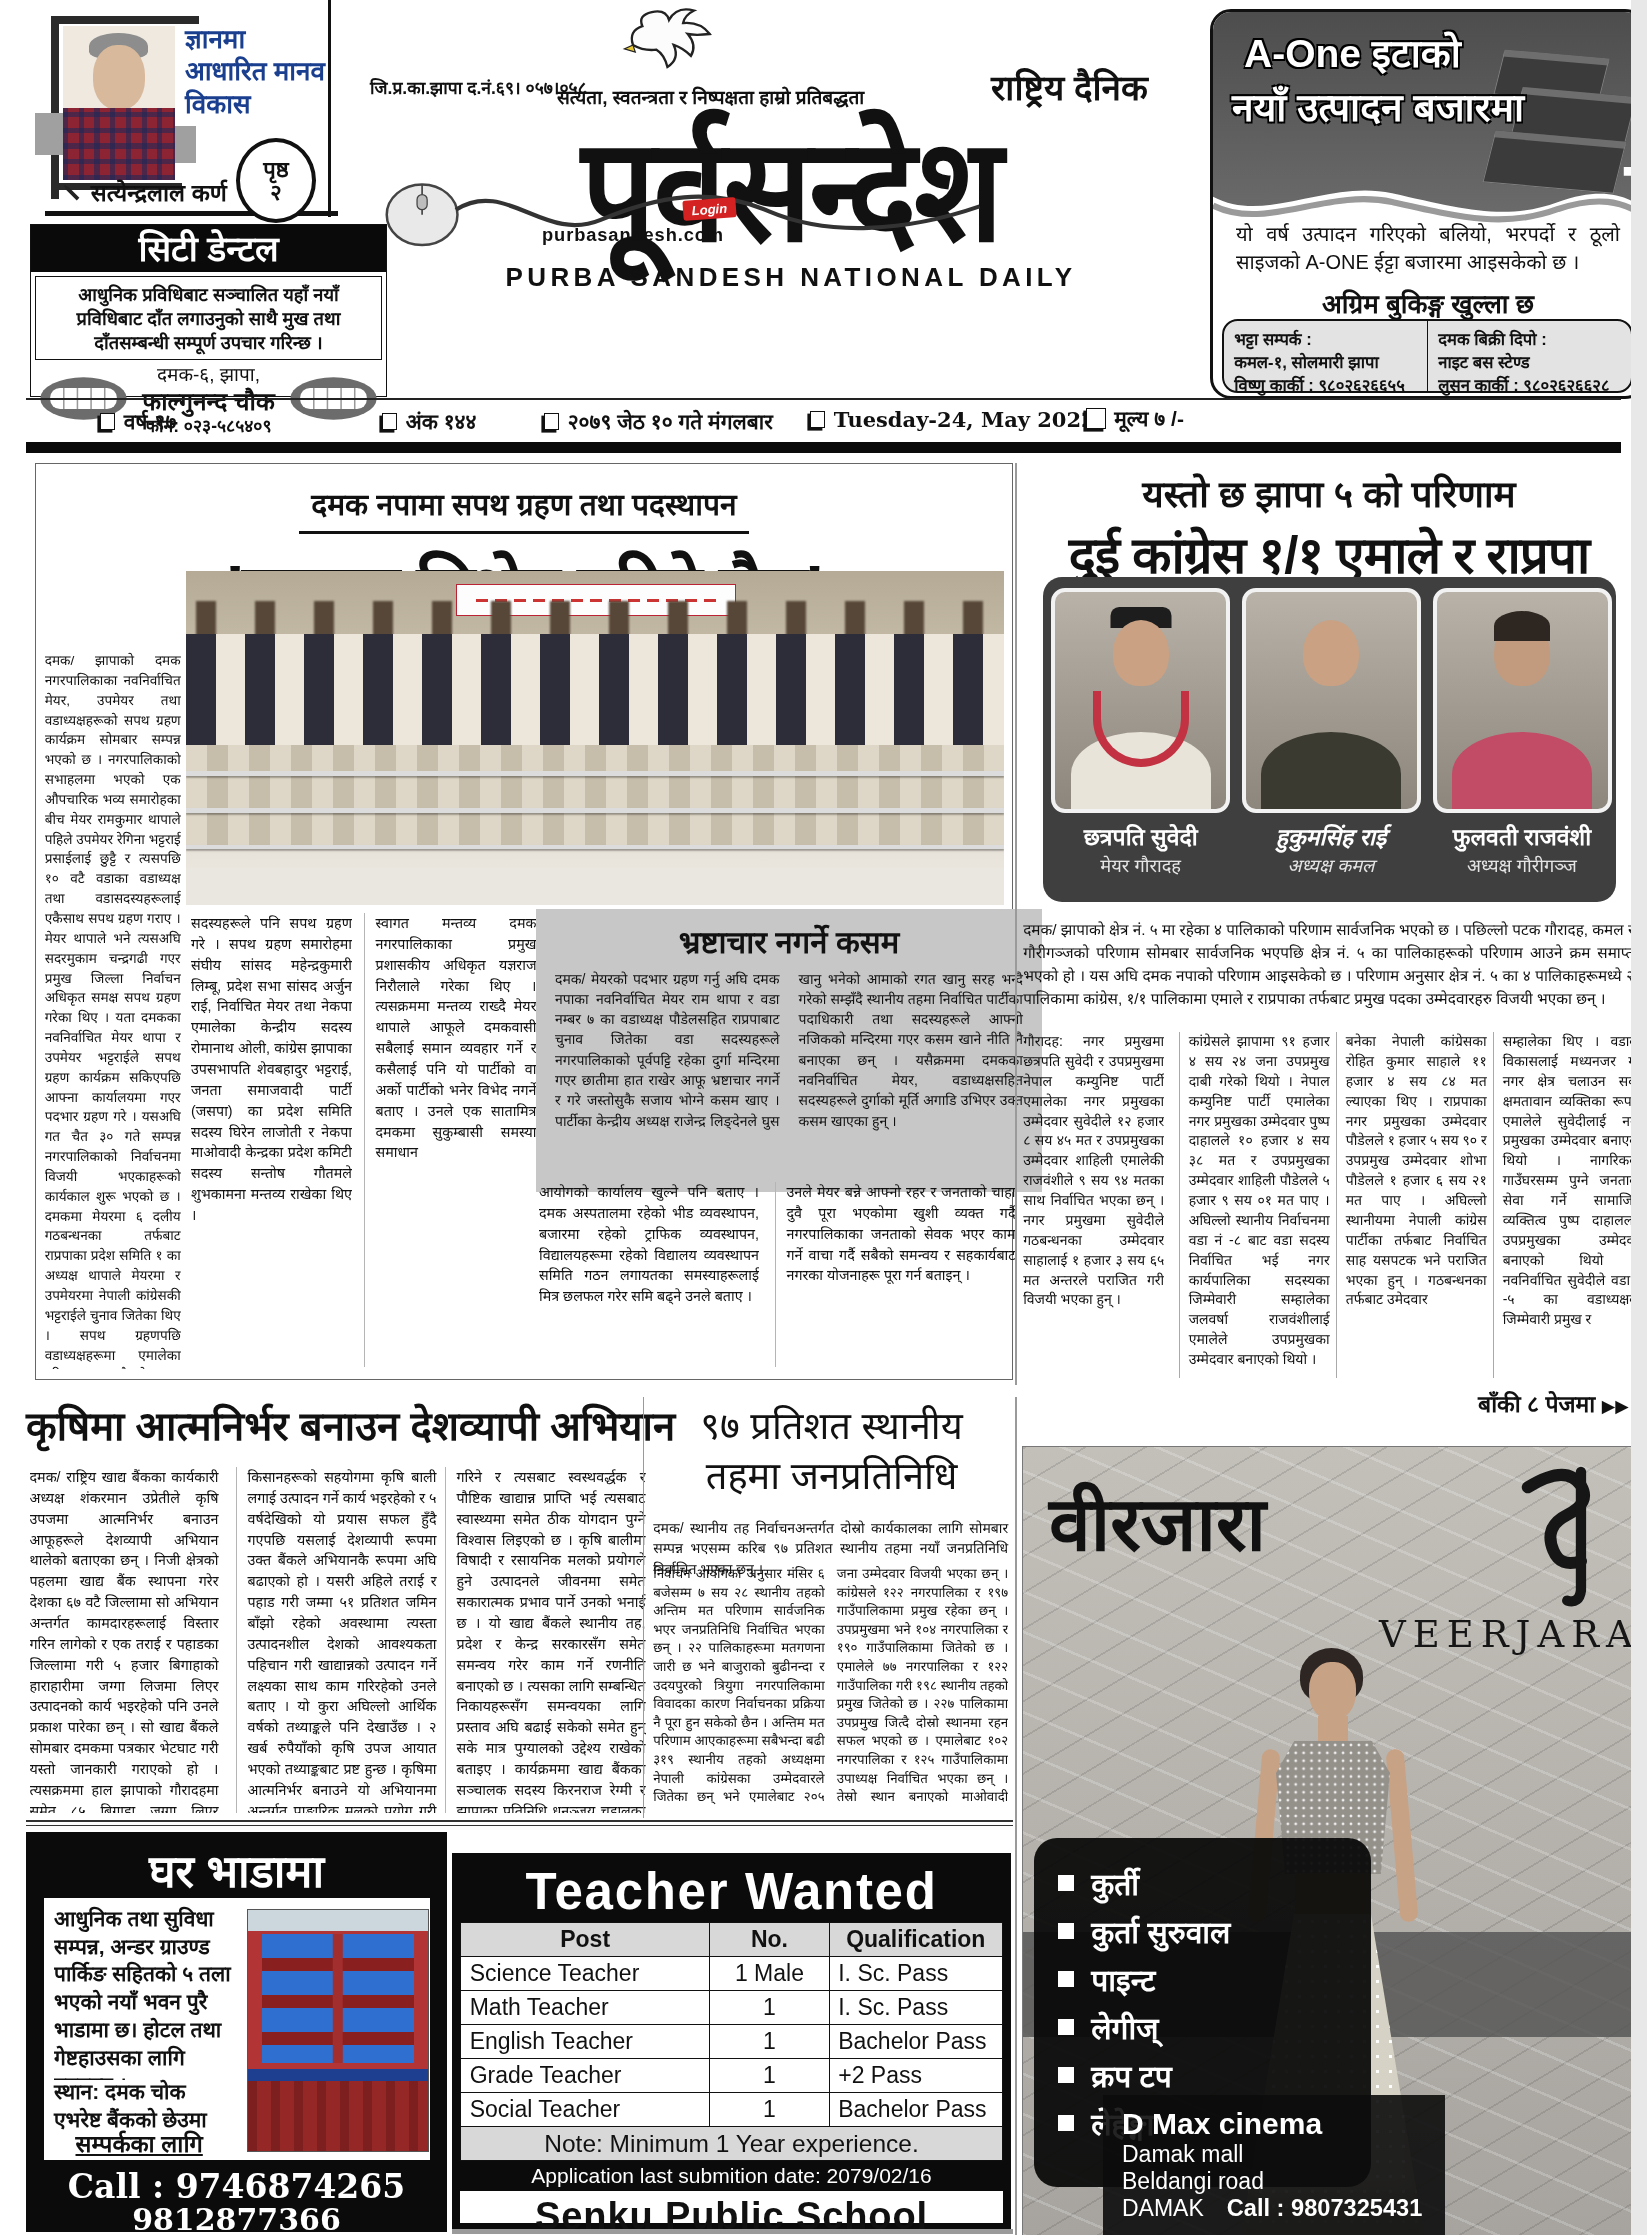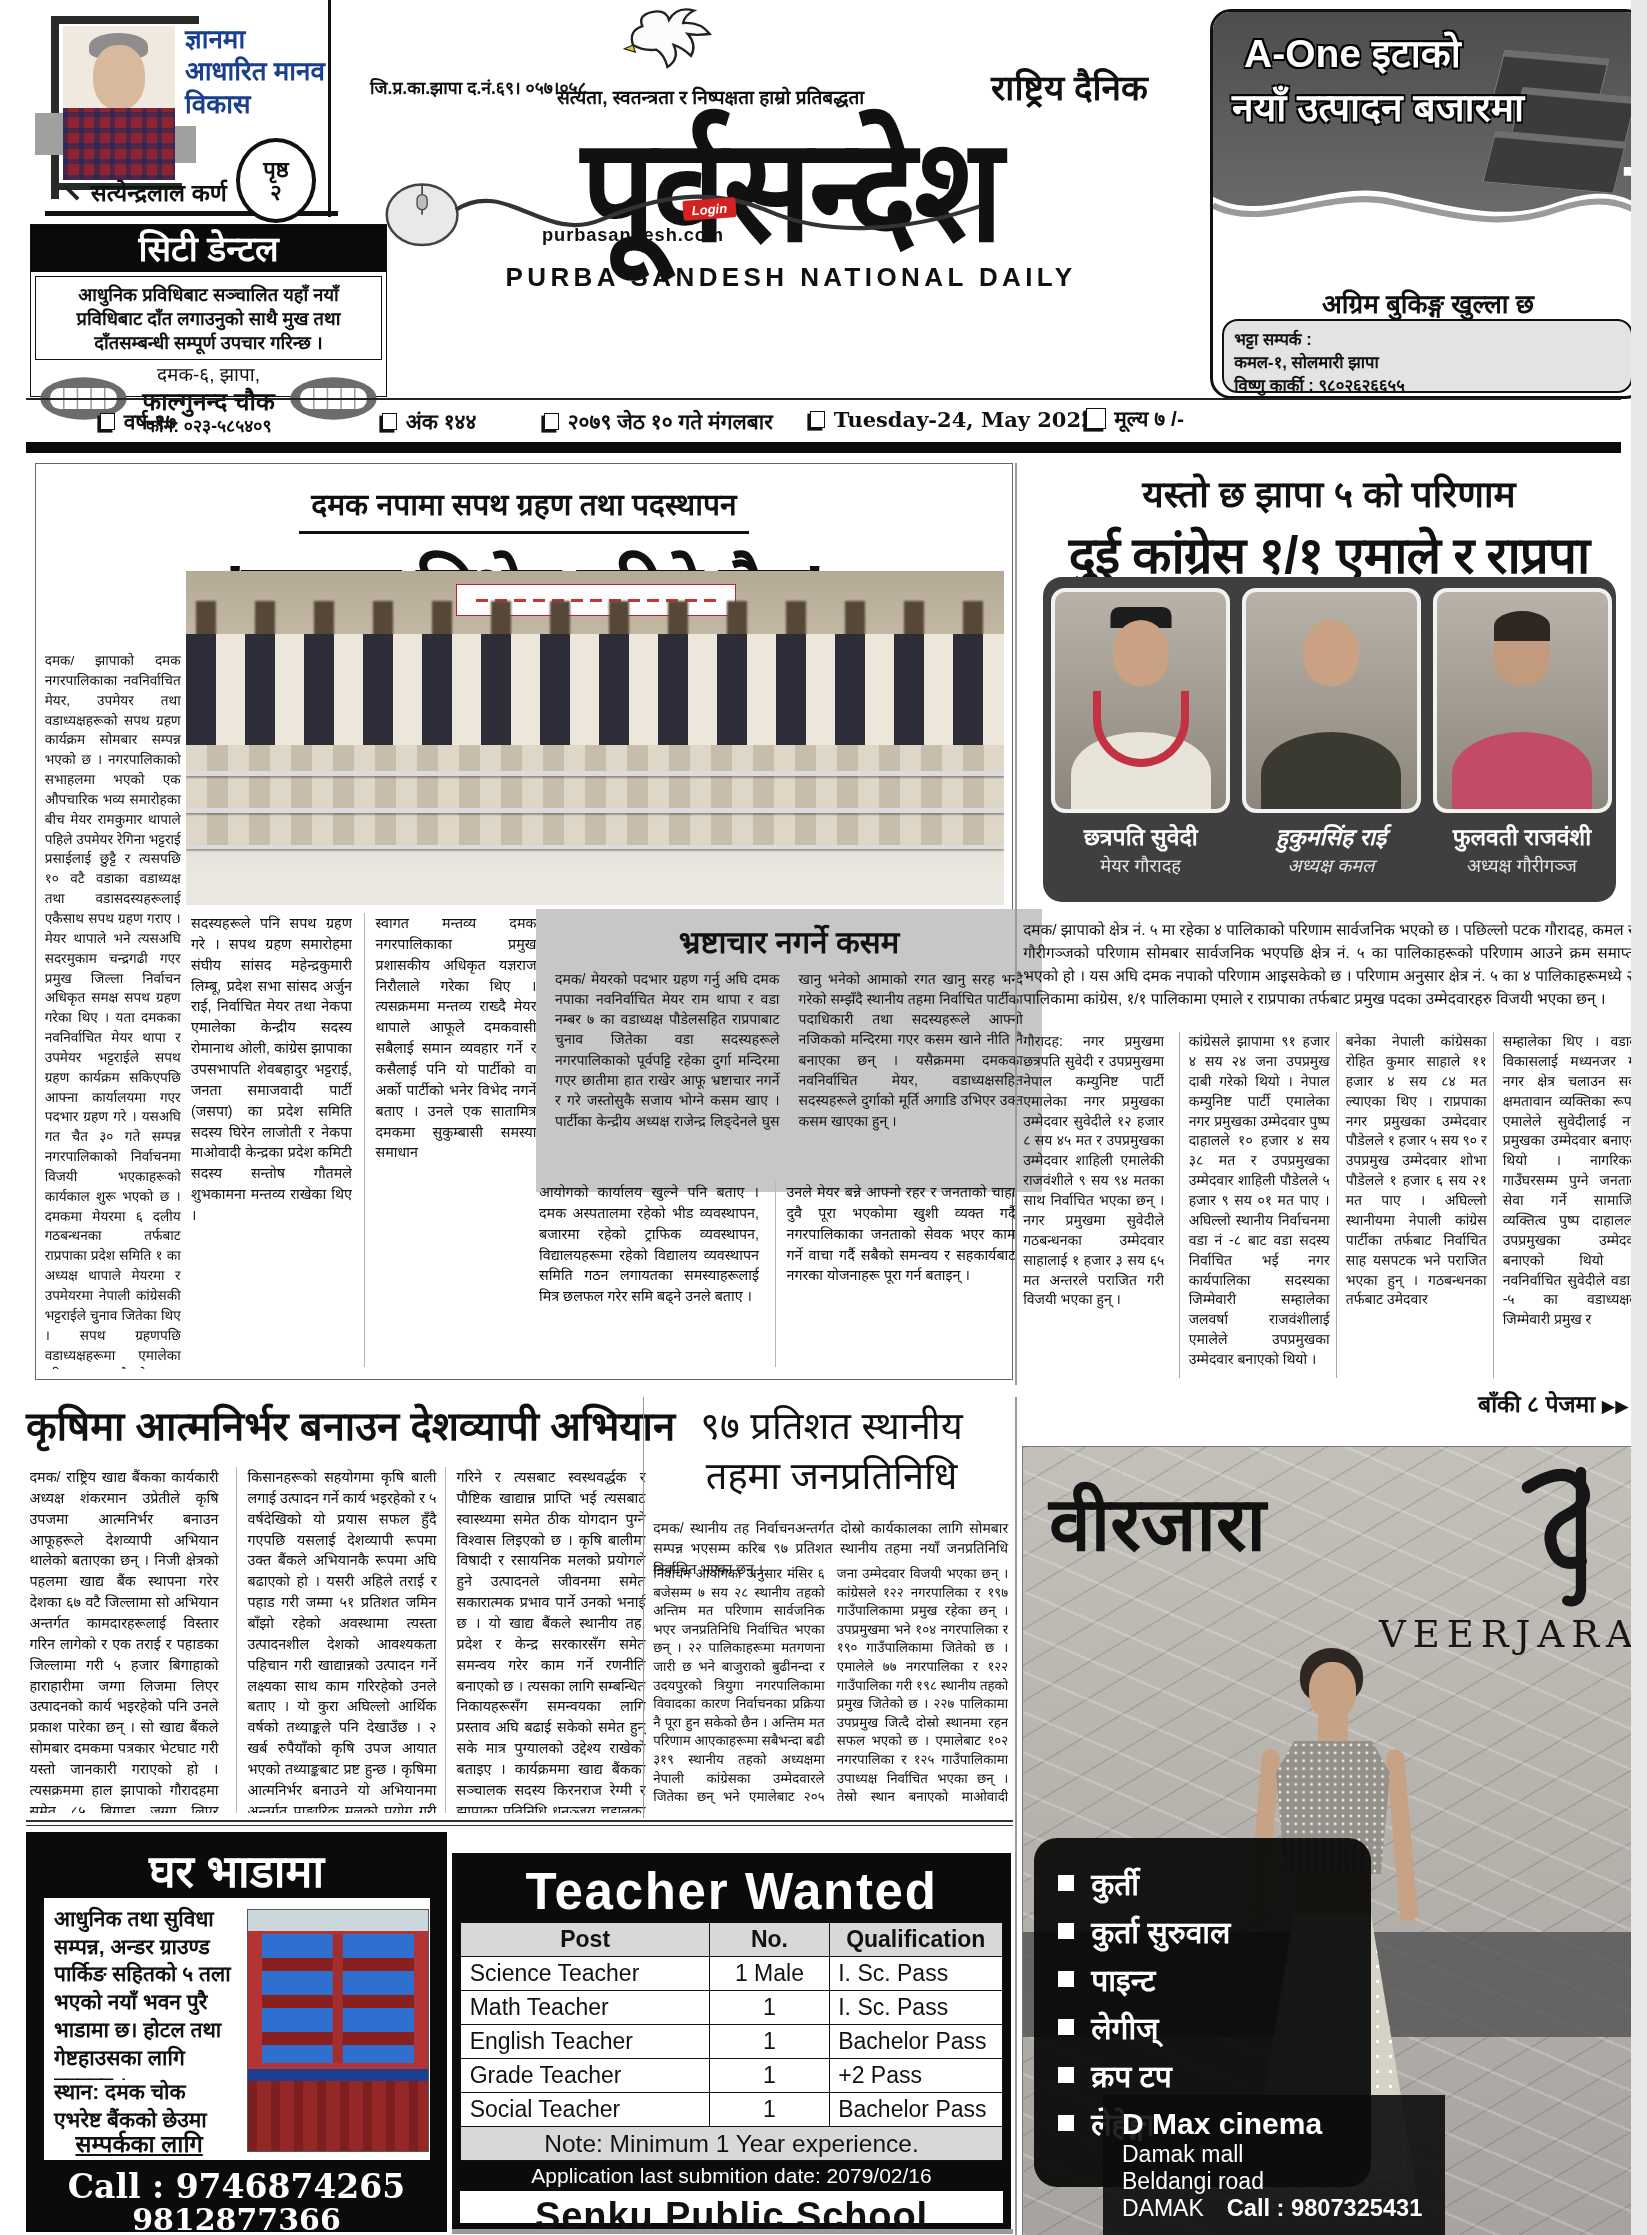"यो वर्ष उत्पादन गरिएको बलियो," div.abs { html: none -> <div>यो वर्ष उत्पादन गरिएको बलियो, भरपर्दो र ठूलो साइजको A-ONE ईट्टा बजारमा आइसकेको छ ।</div> }
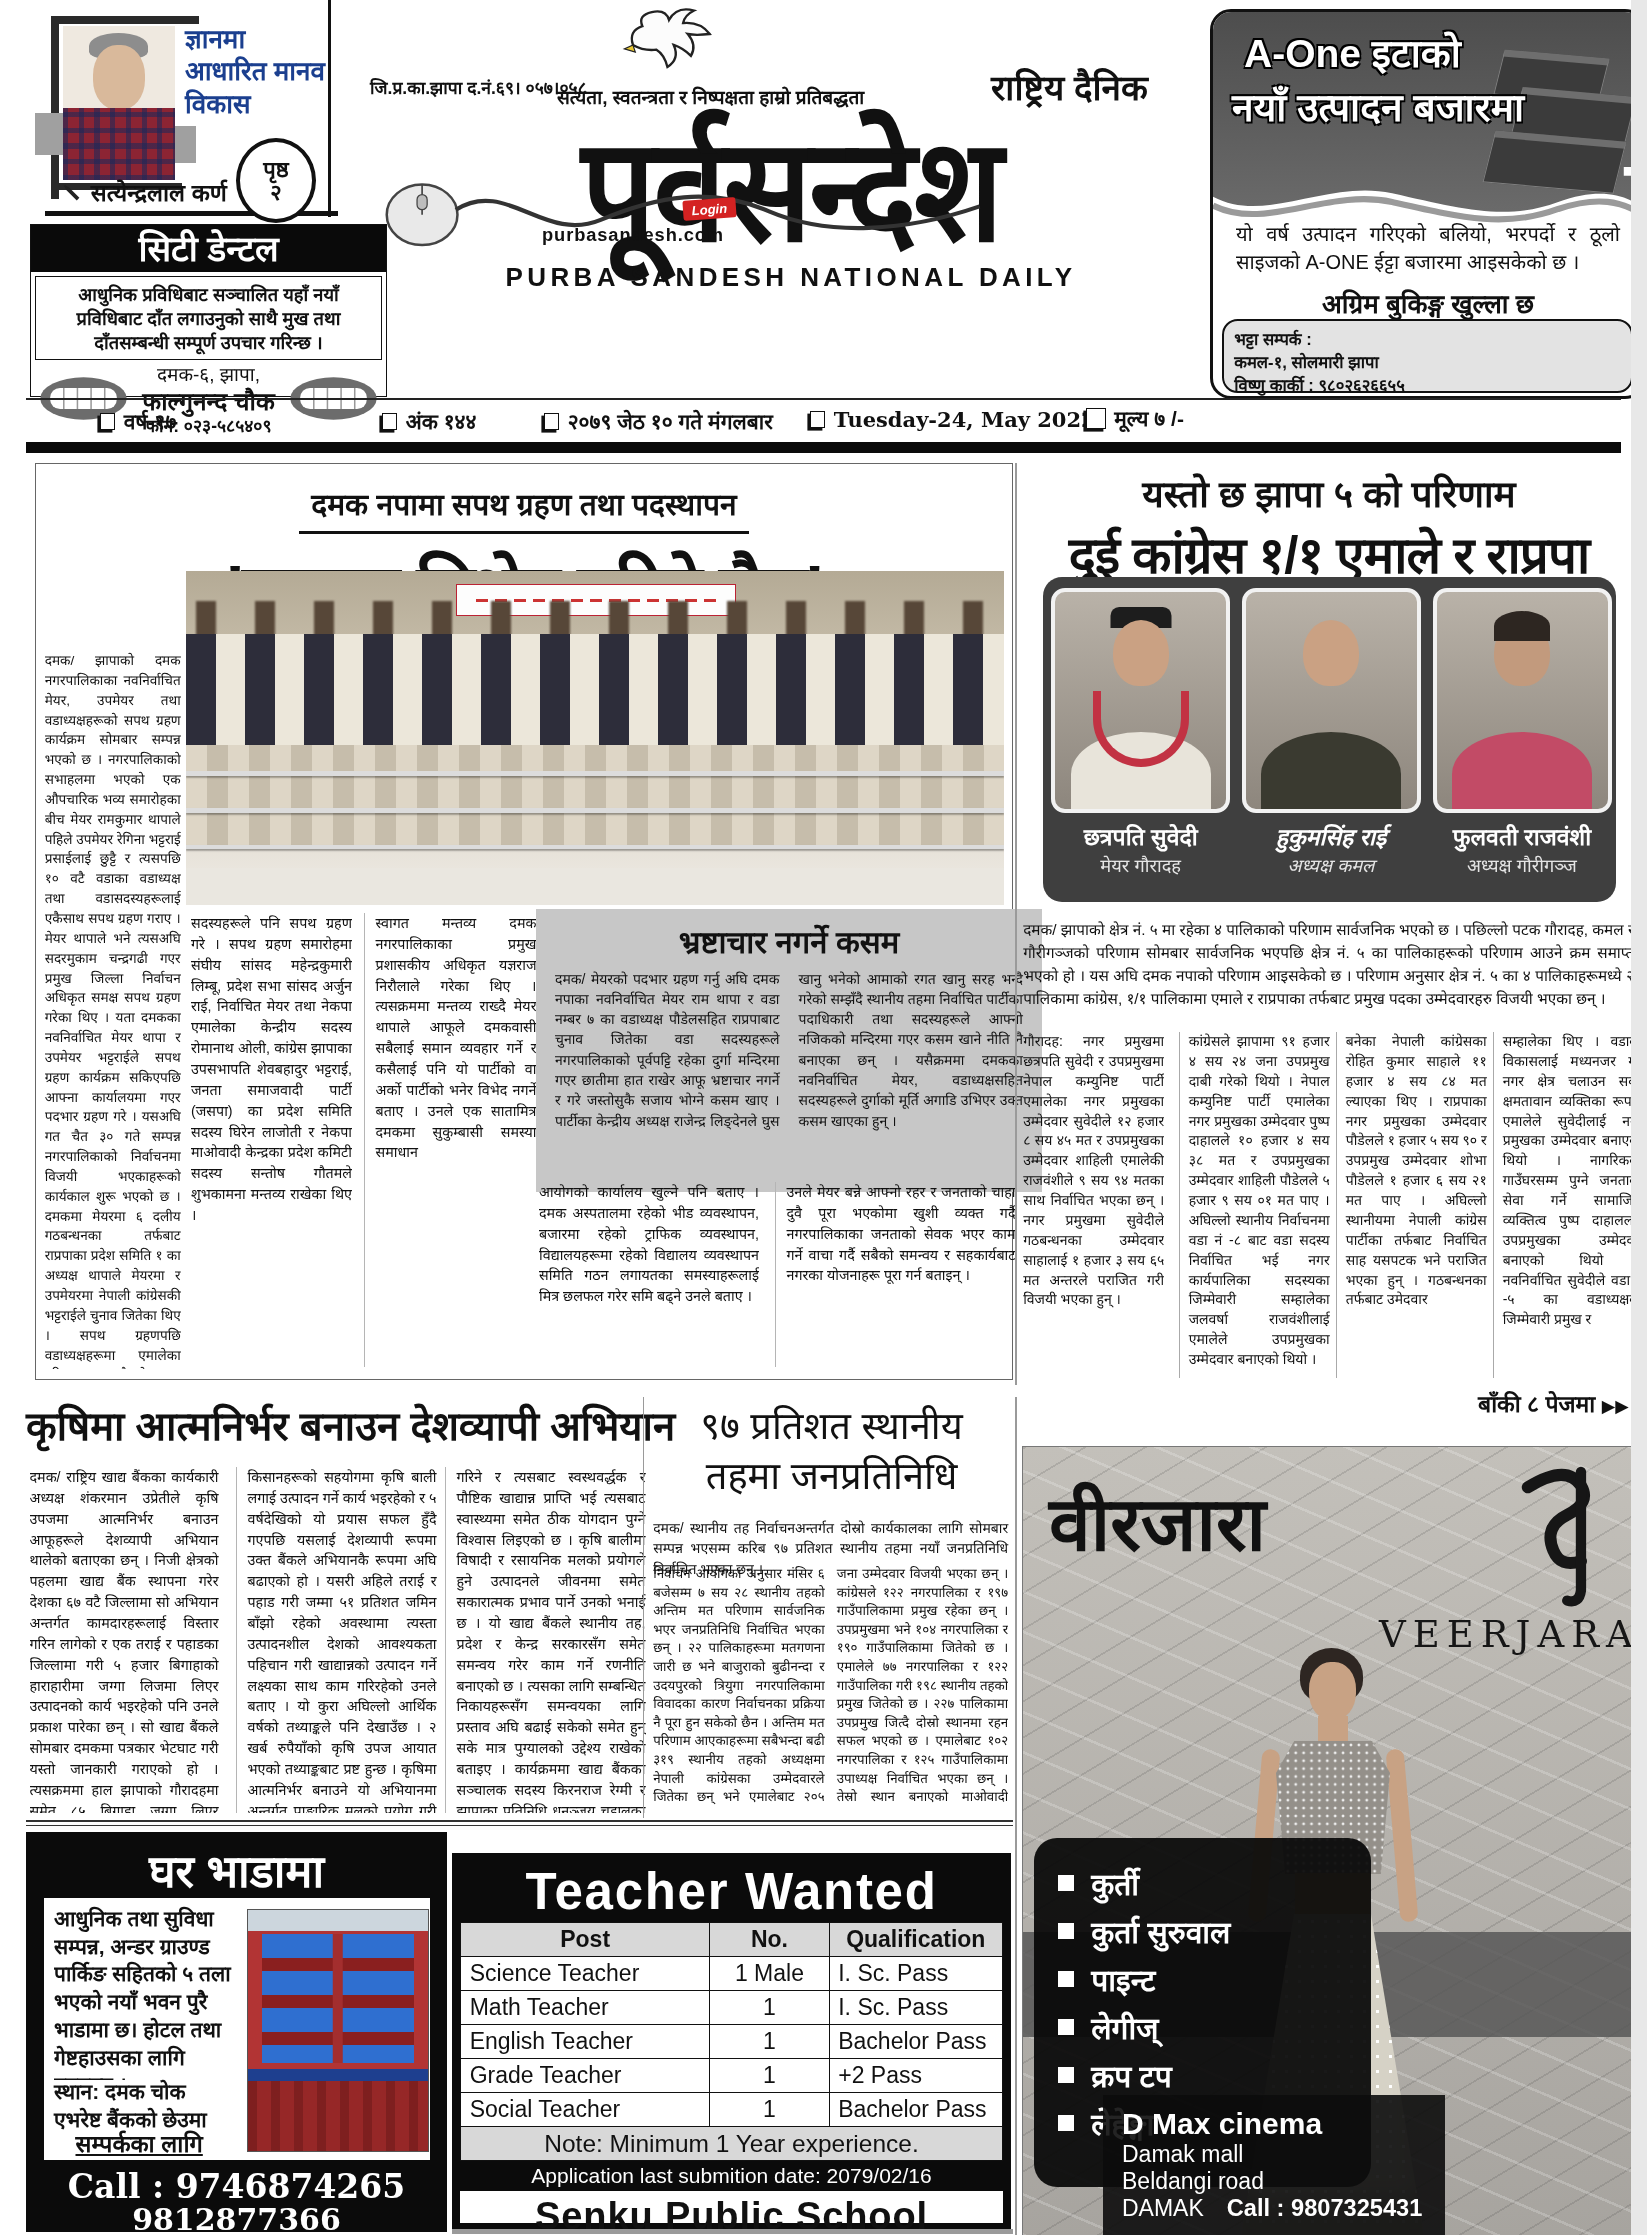"भट्टा सम्पर्क :" div.abs { flex-direction: column -> none }
